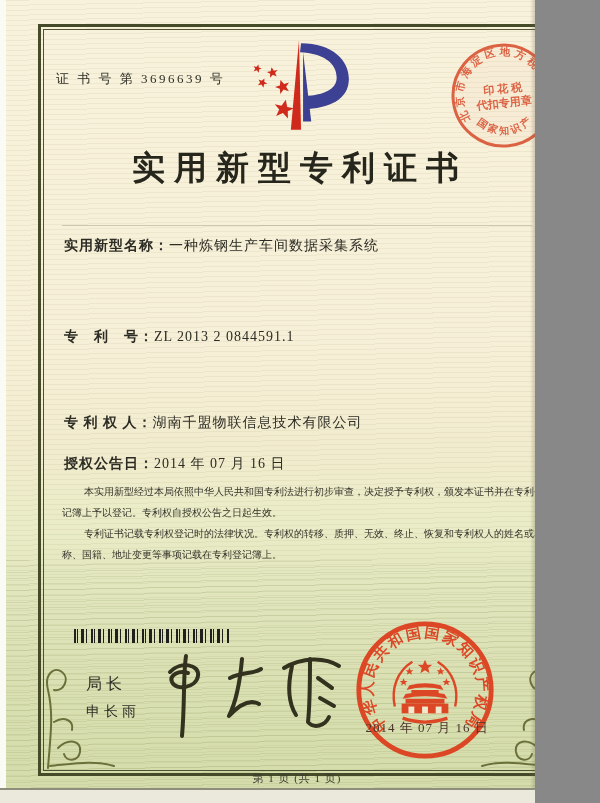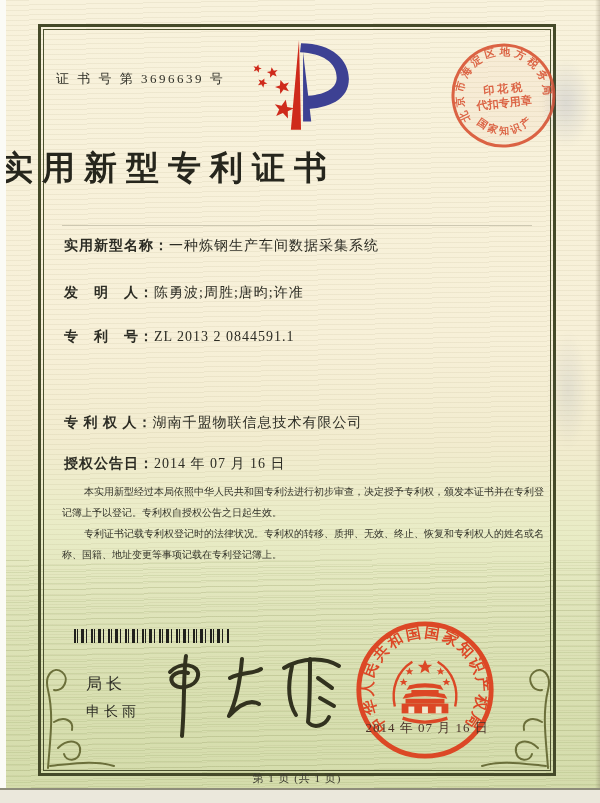"证 书 号 第 3696639" .page { width: 600px -> 535px }
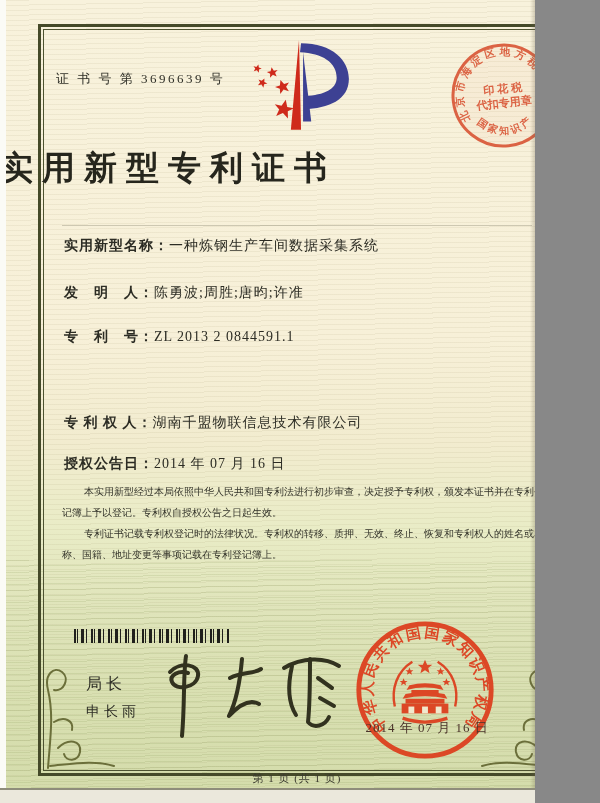"实用新型专利证书" .title { text-align: none -> center }
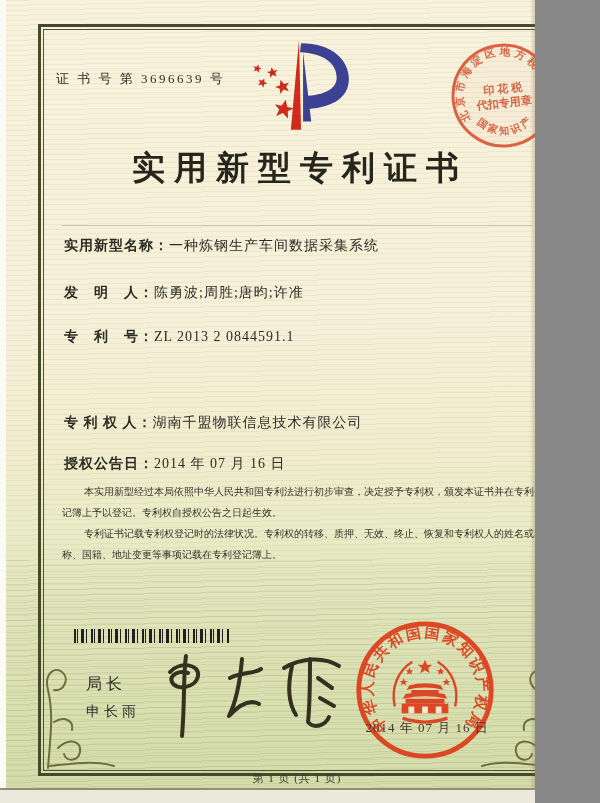"发 明 人：陈勇波;周胜;唐昀;许准" div.field { html: <div> <span>发 明 人：</span><span>陈勇波;周胜;唐昀;许准</span> </div> -> none }
